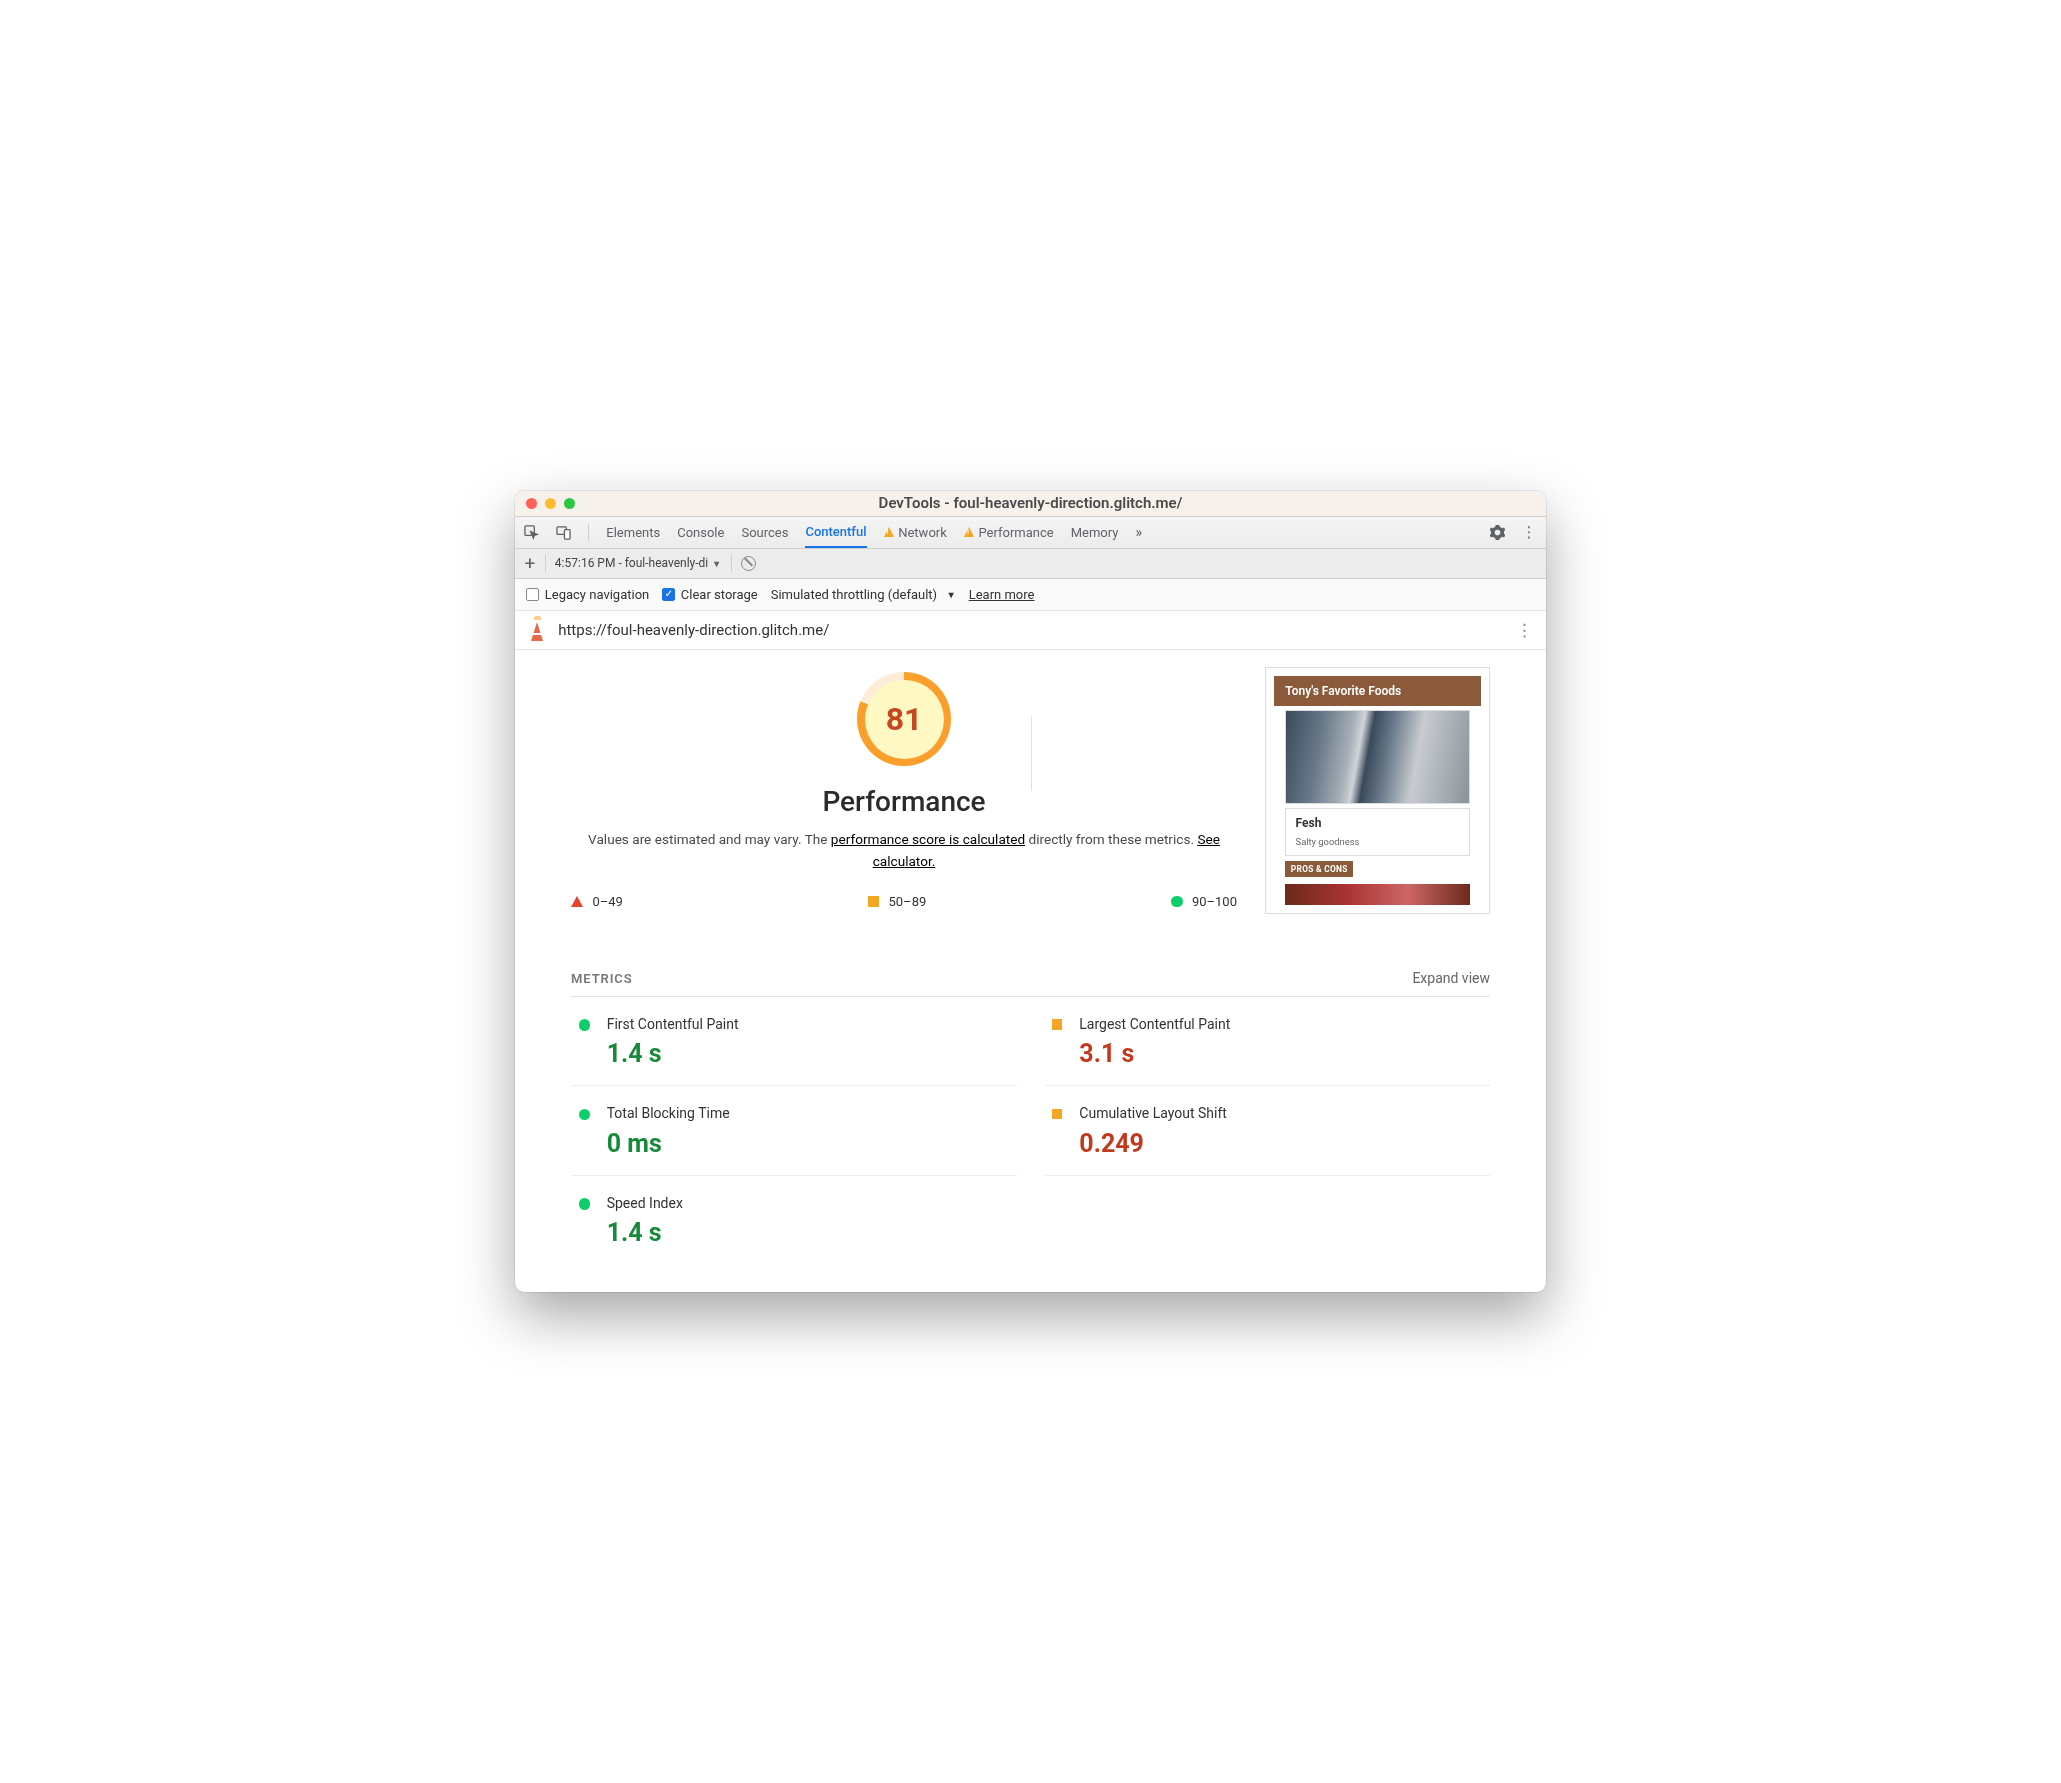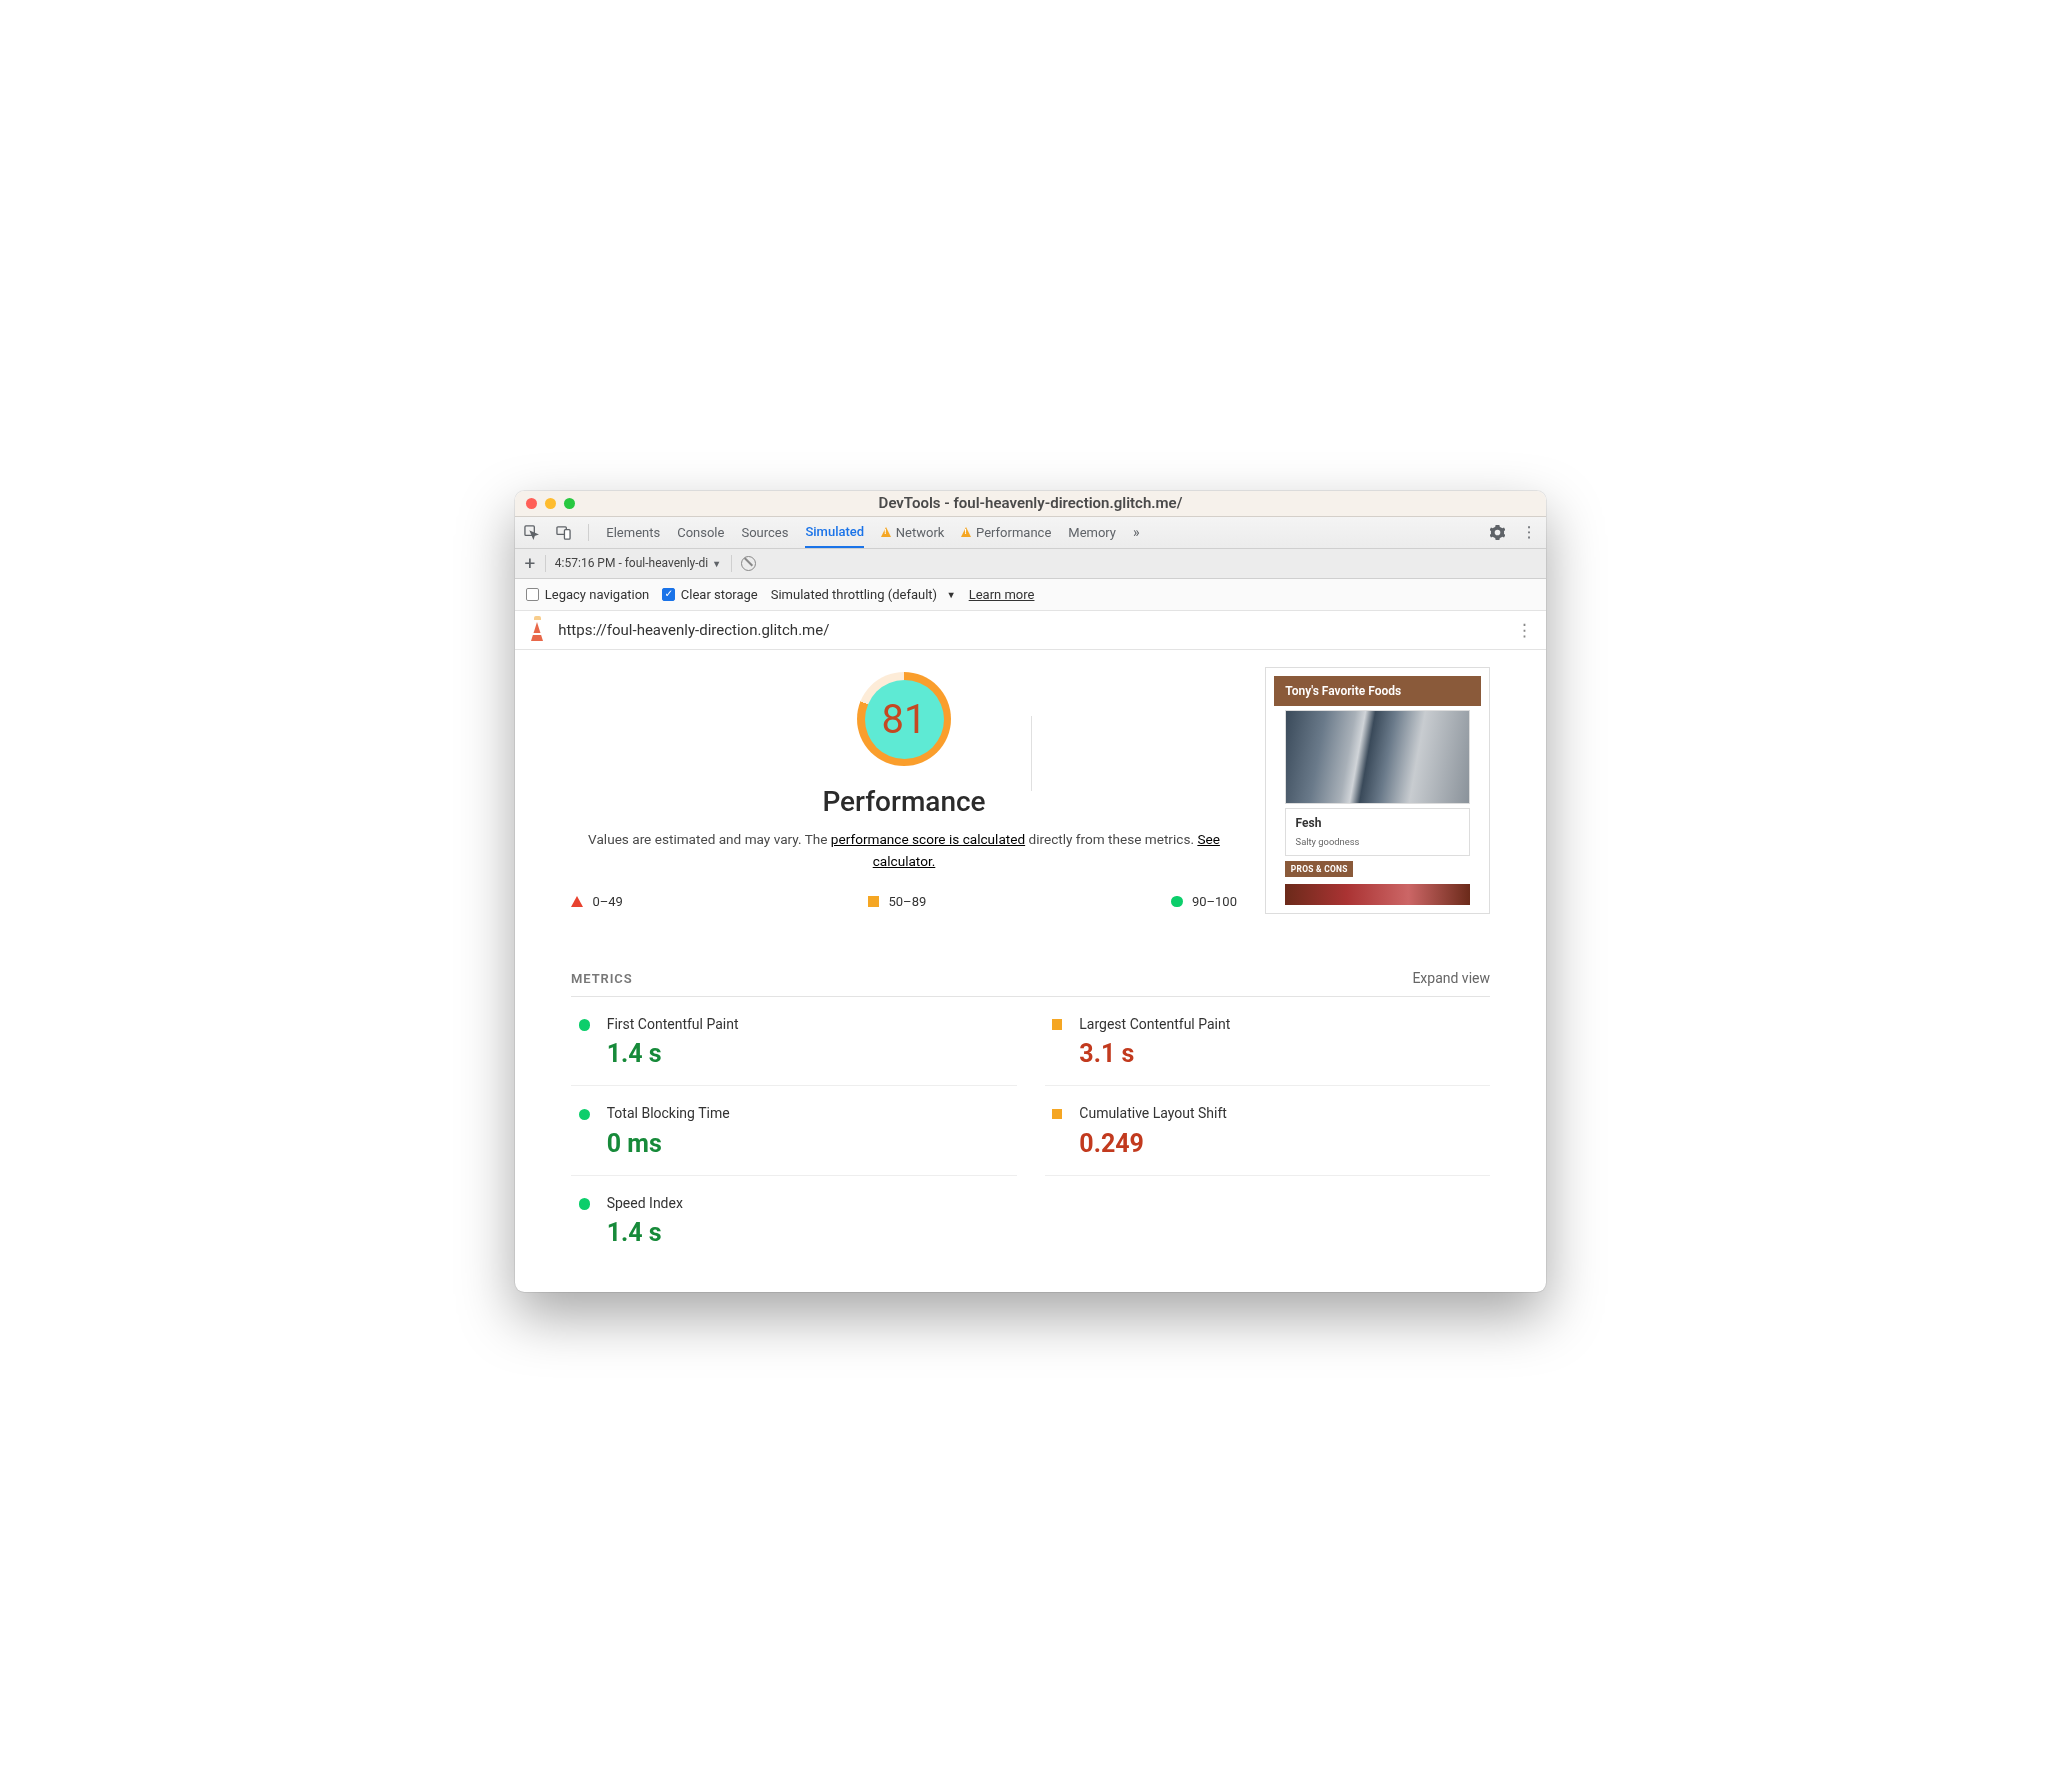"Simulated" span.tab { text: Simulated -> Contentful }
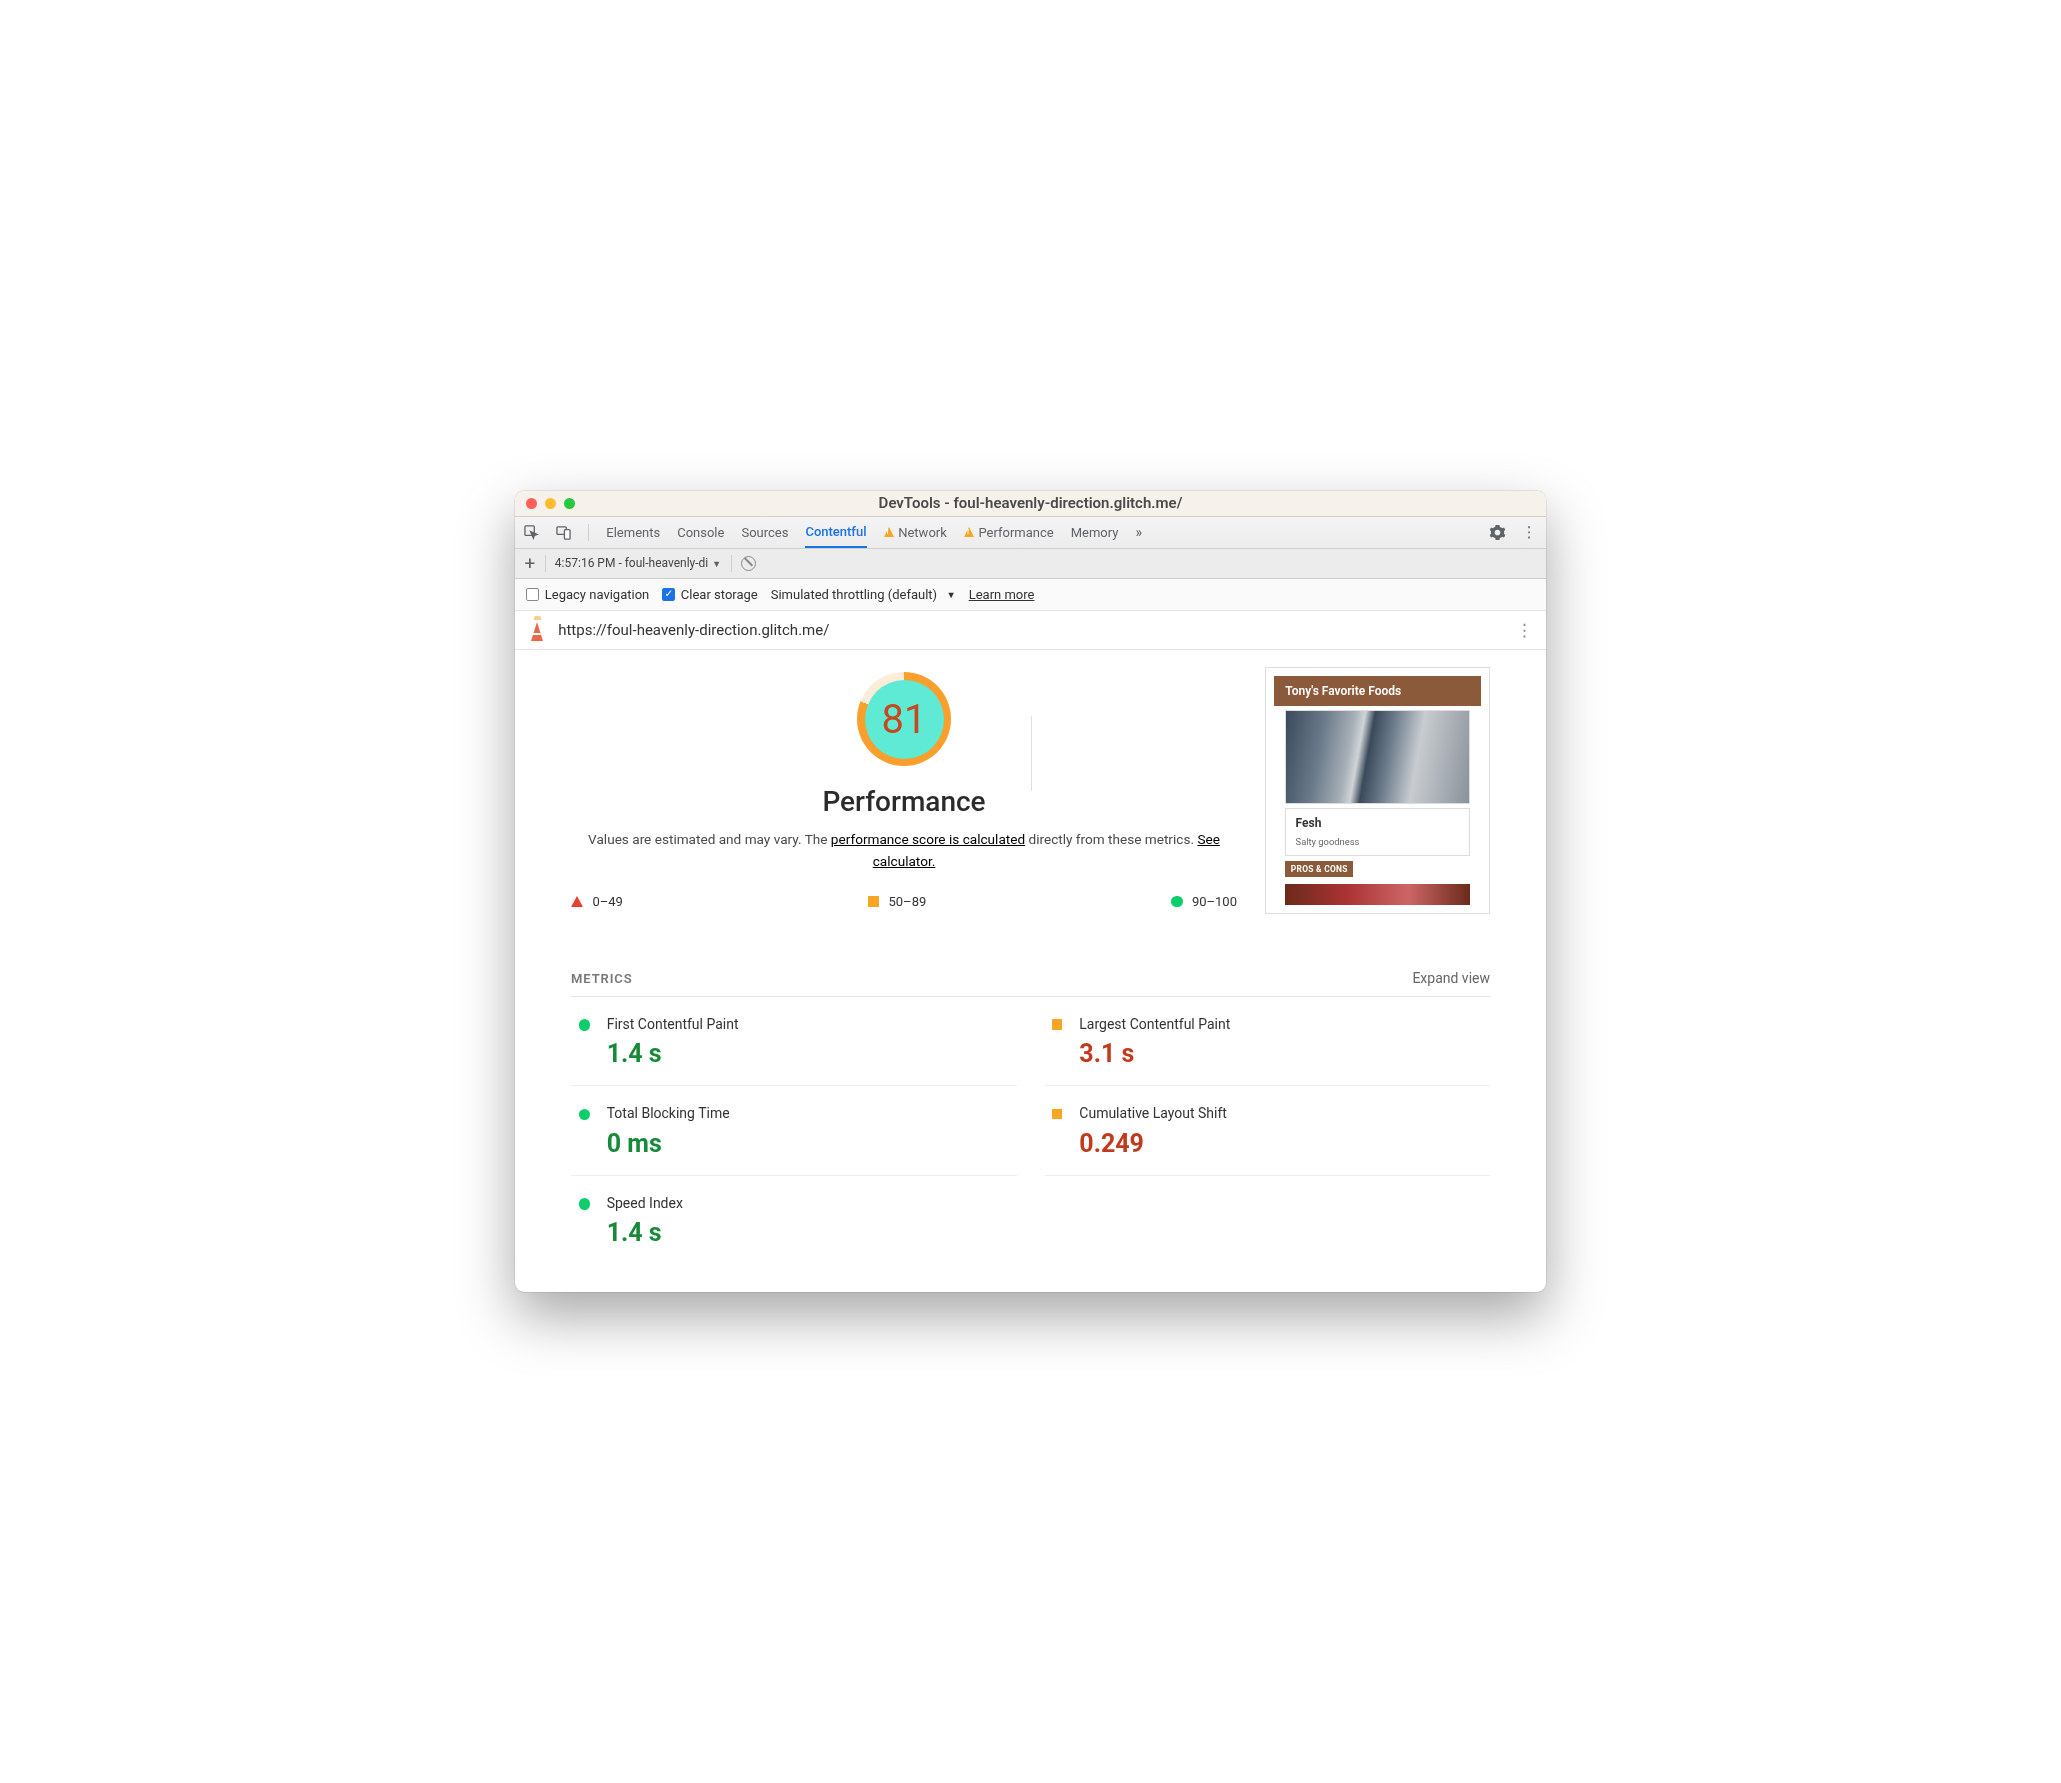"81" .gauge-inner { background: #5eead4 -> #fef9c3; font-size: 40px -> 32px; font-weight: 400 -> 700 }
